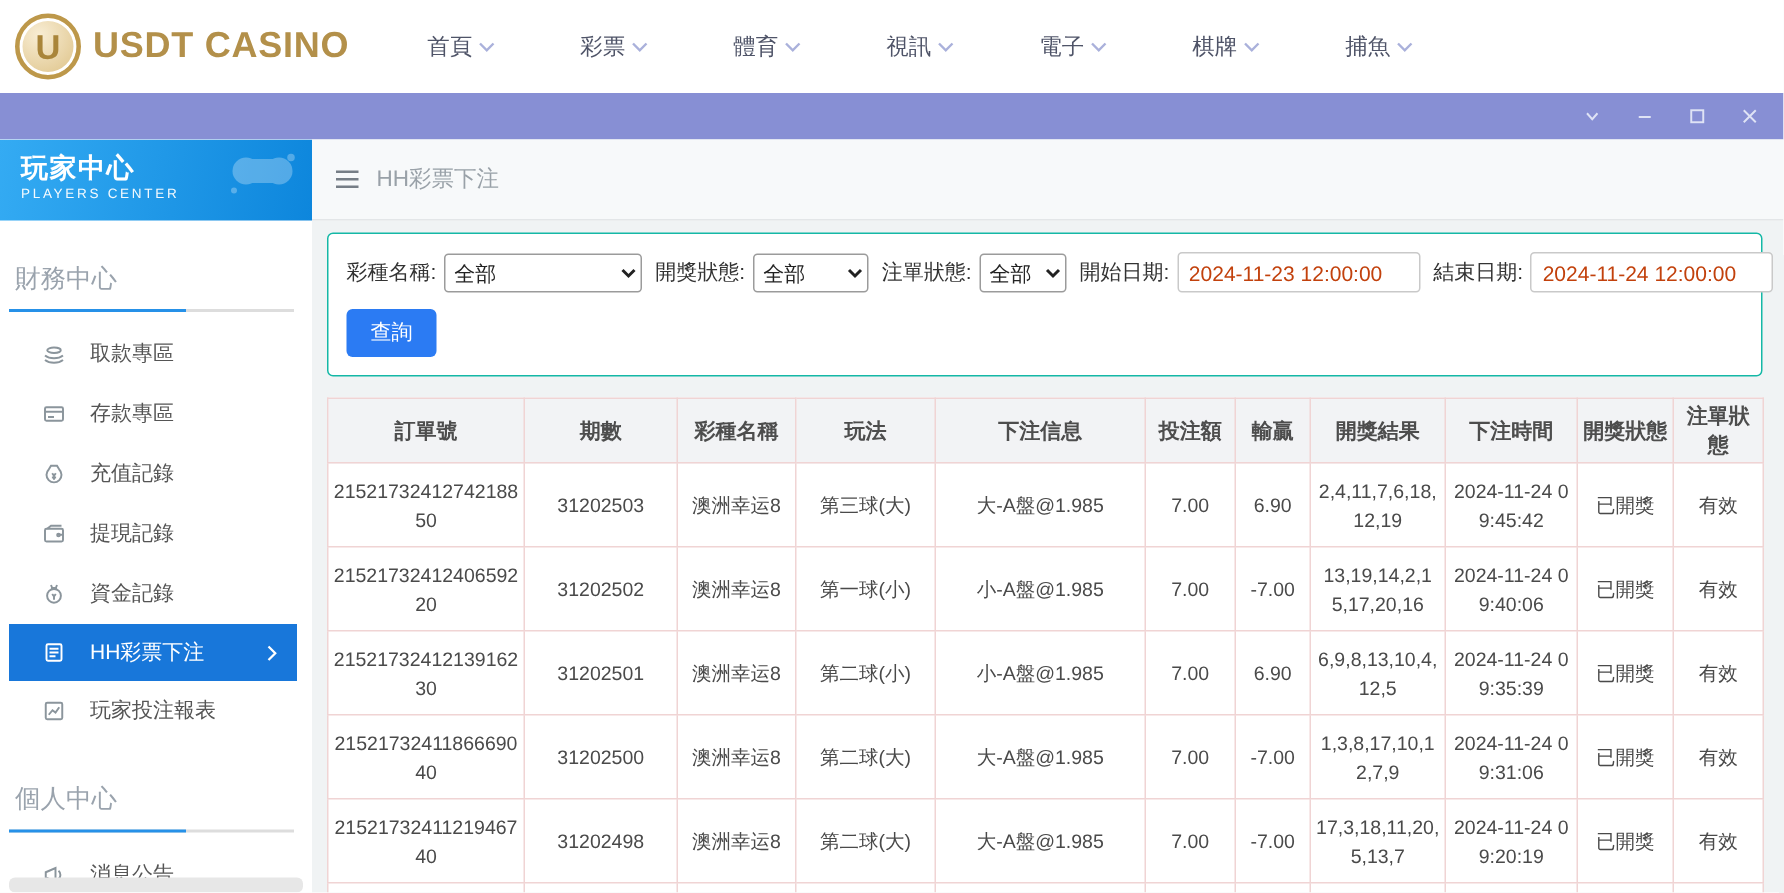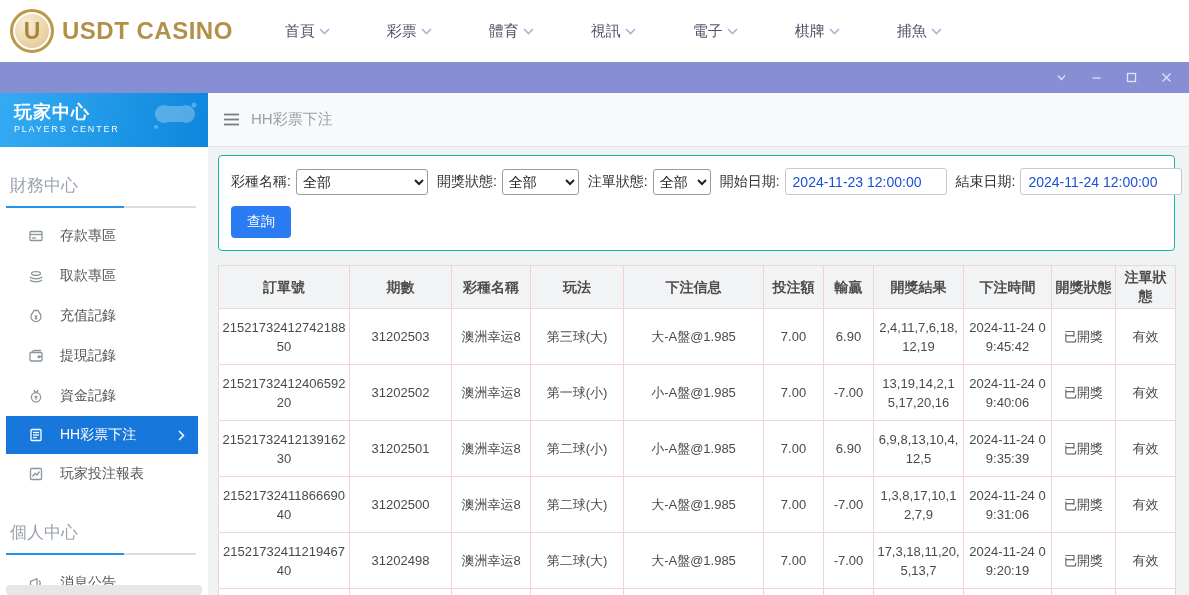"2024-11-23 12:00:00" .date-input { color: #1d4ed8 -> #c2410c }
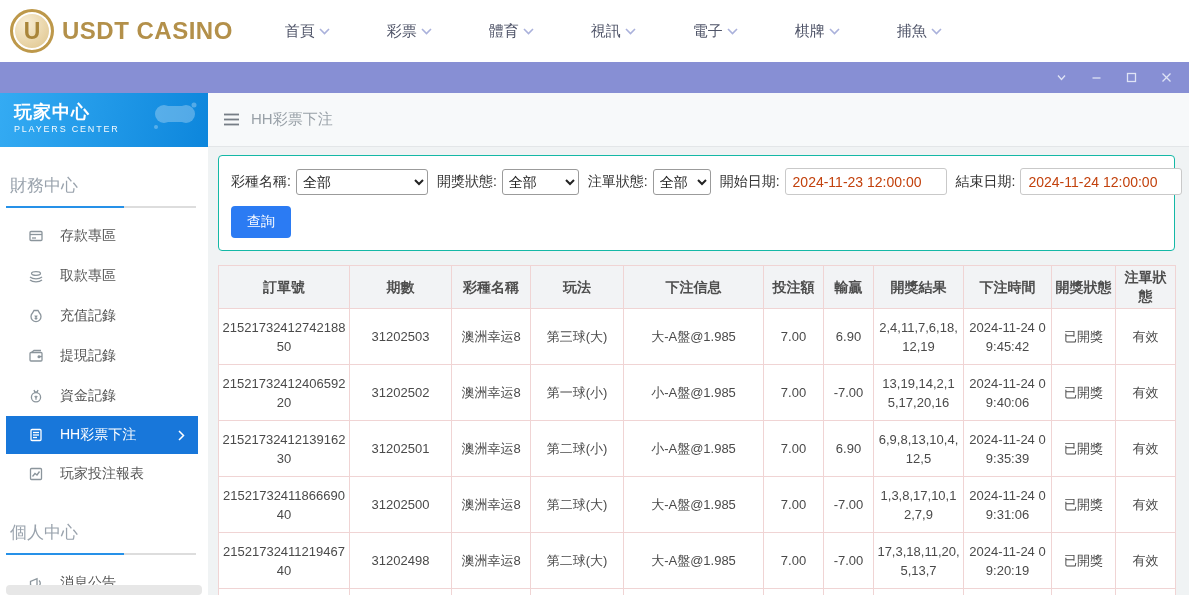"存款專區" div.menu-item { order: before "取款專區" -> after "取款專區" }
